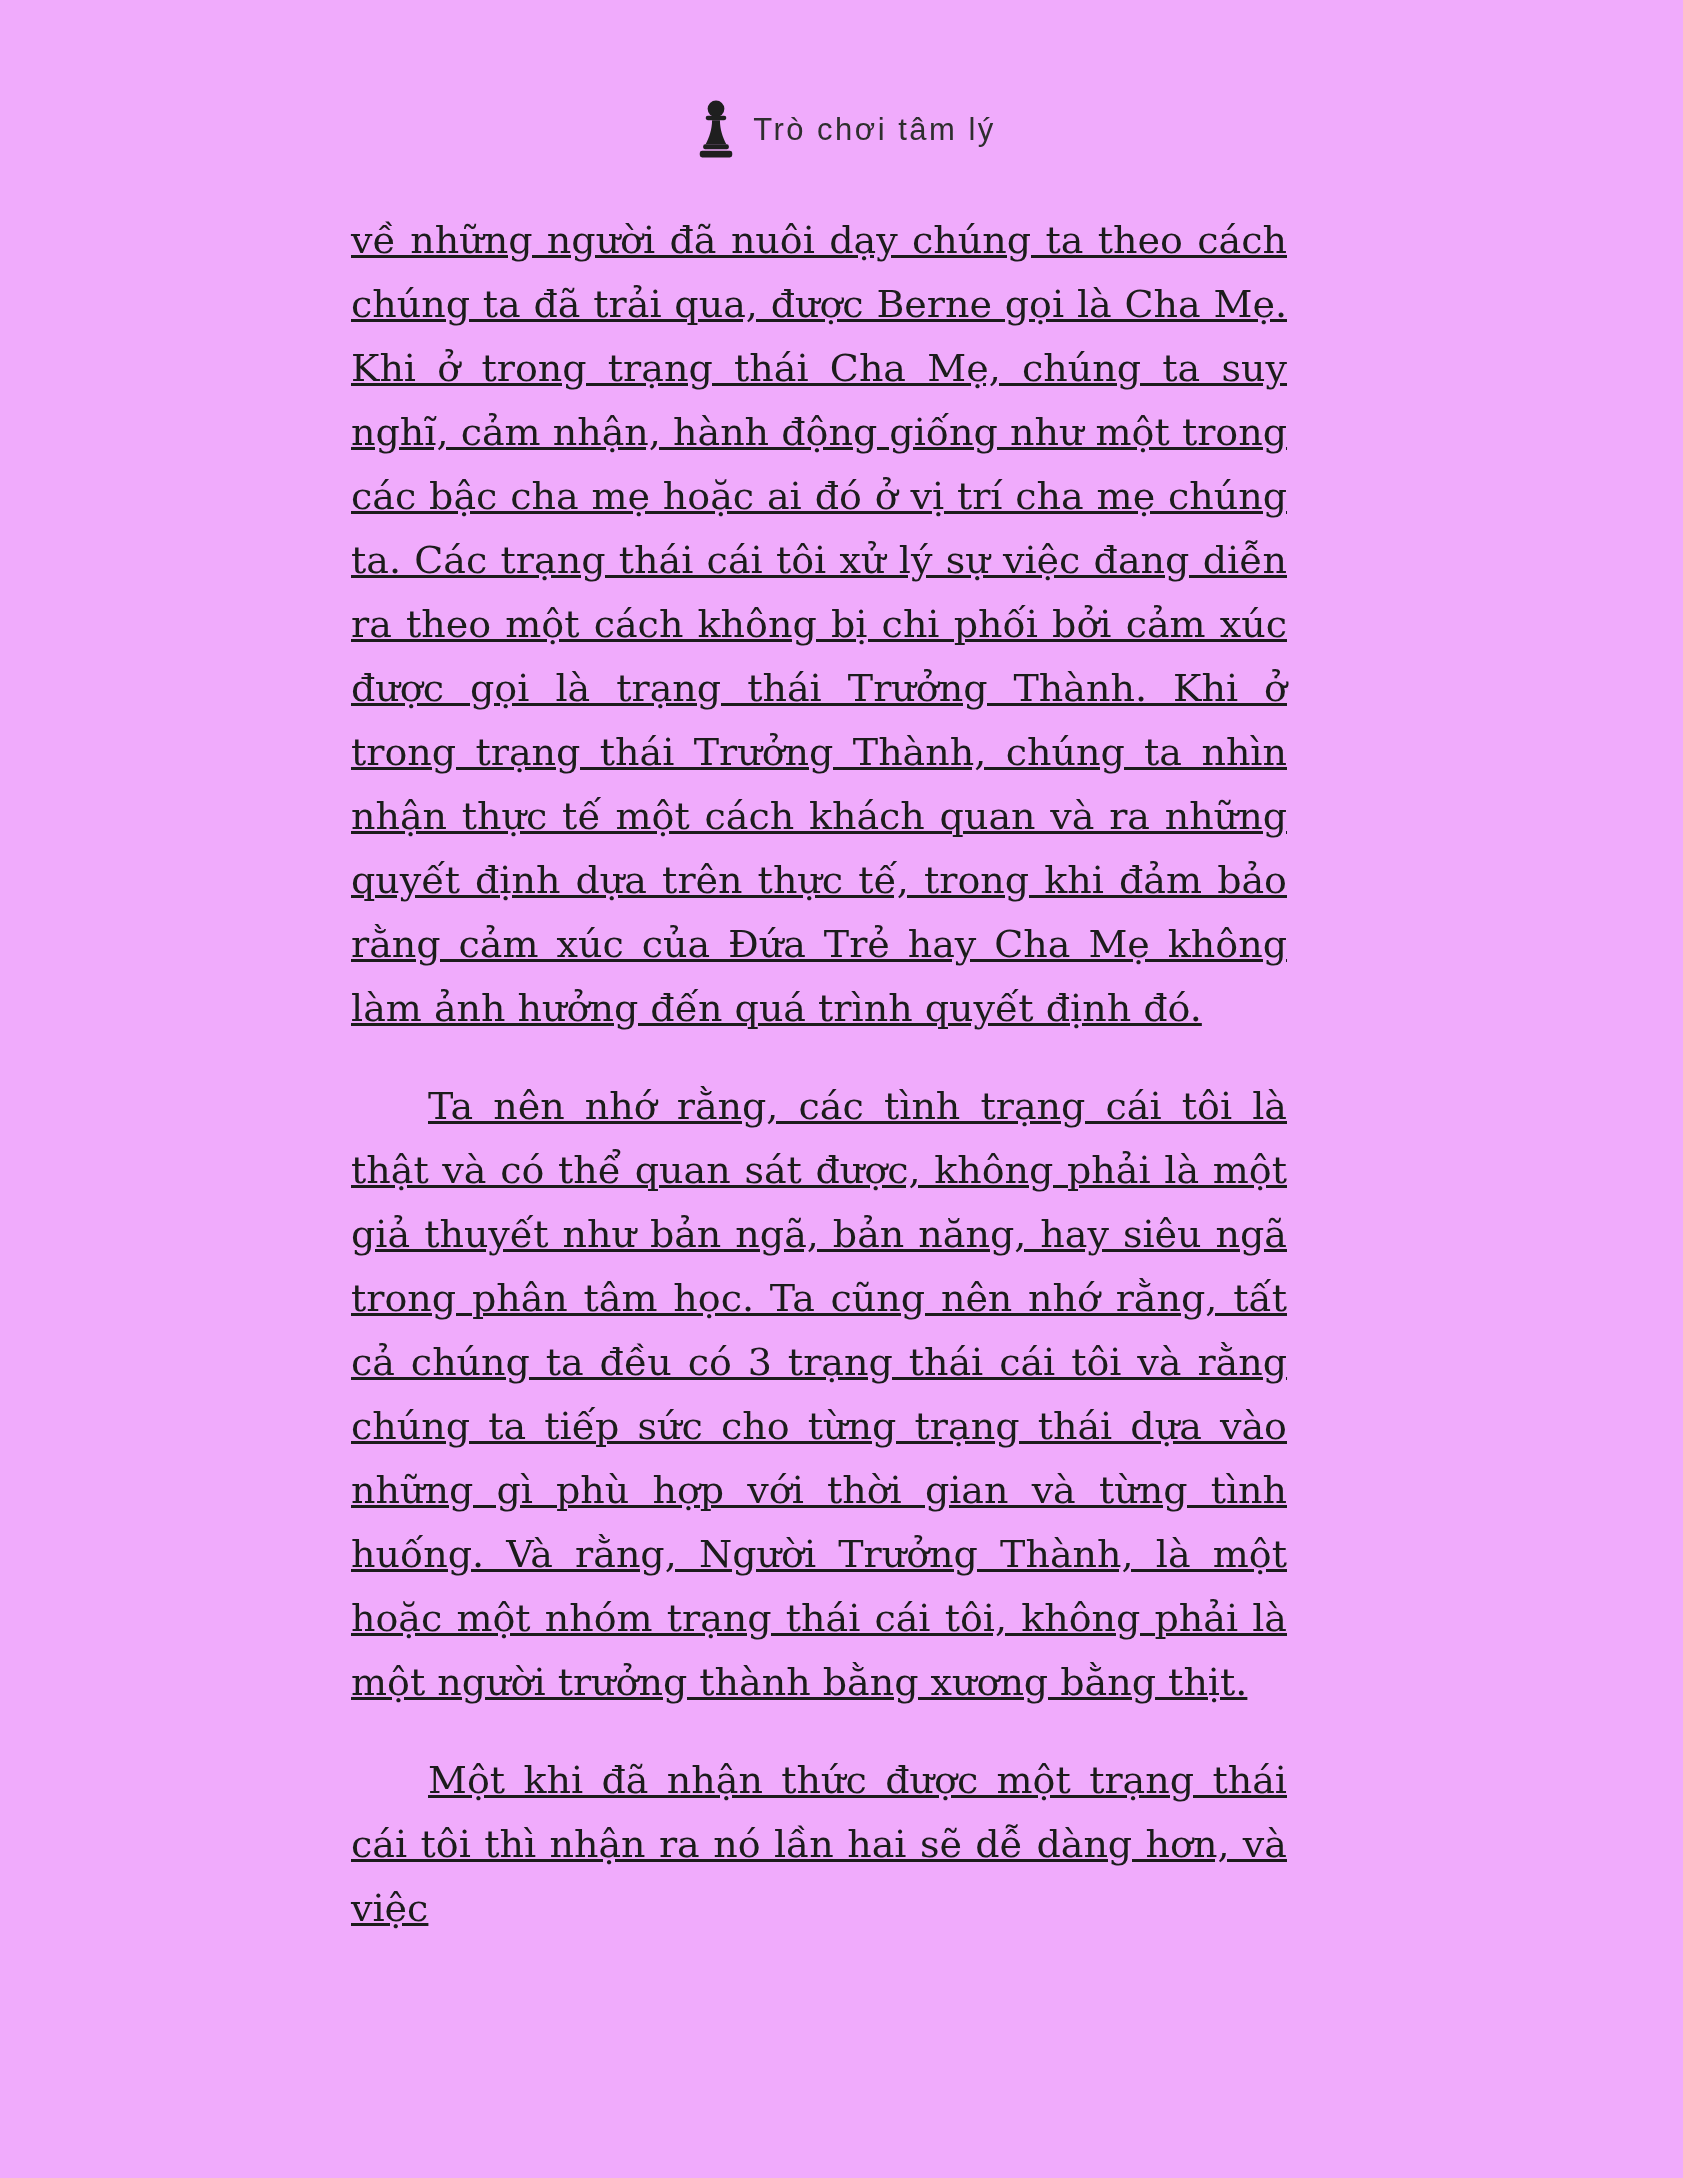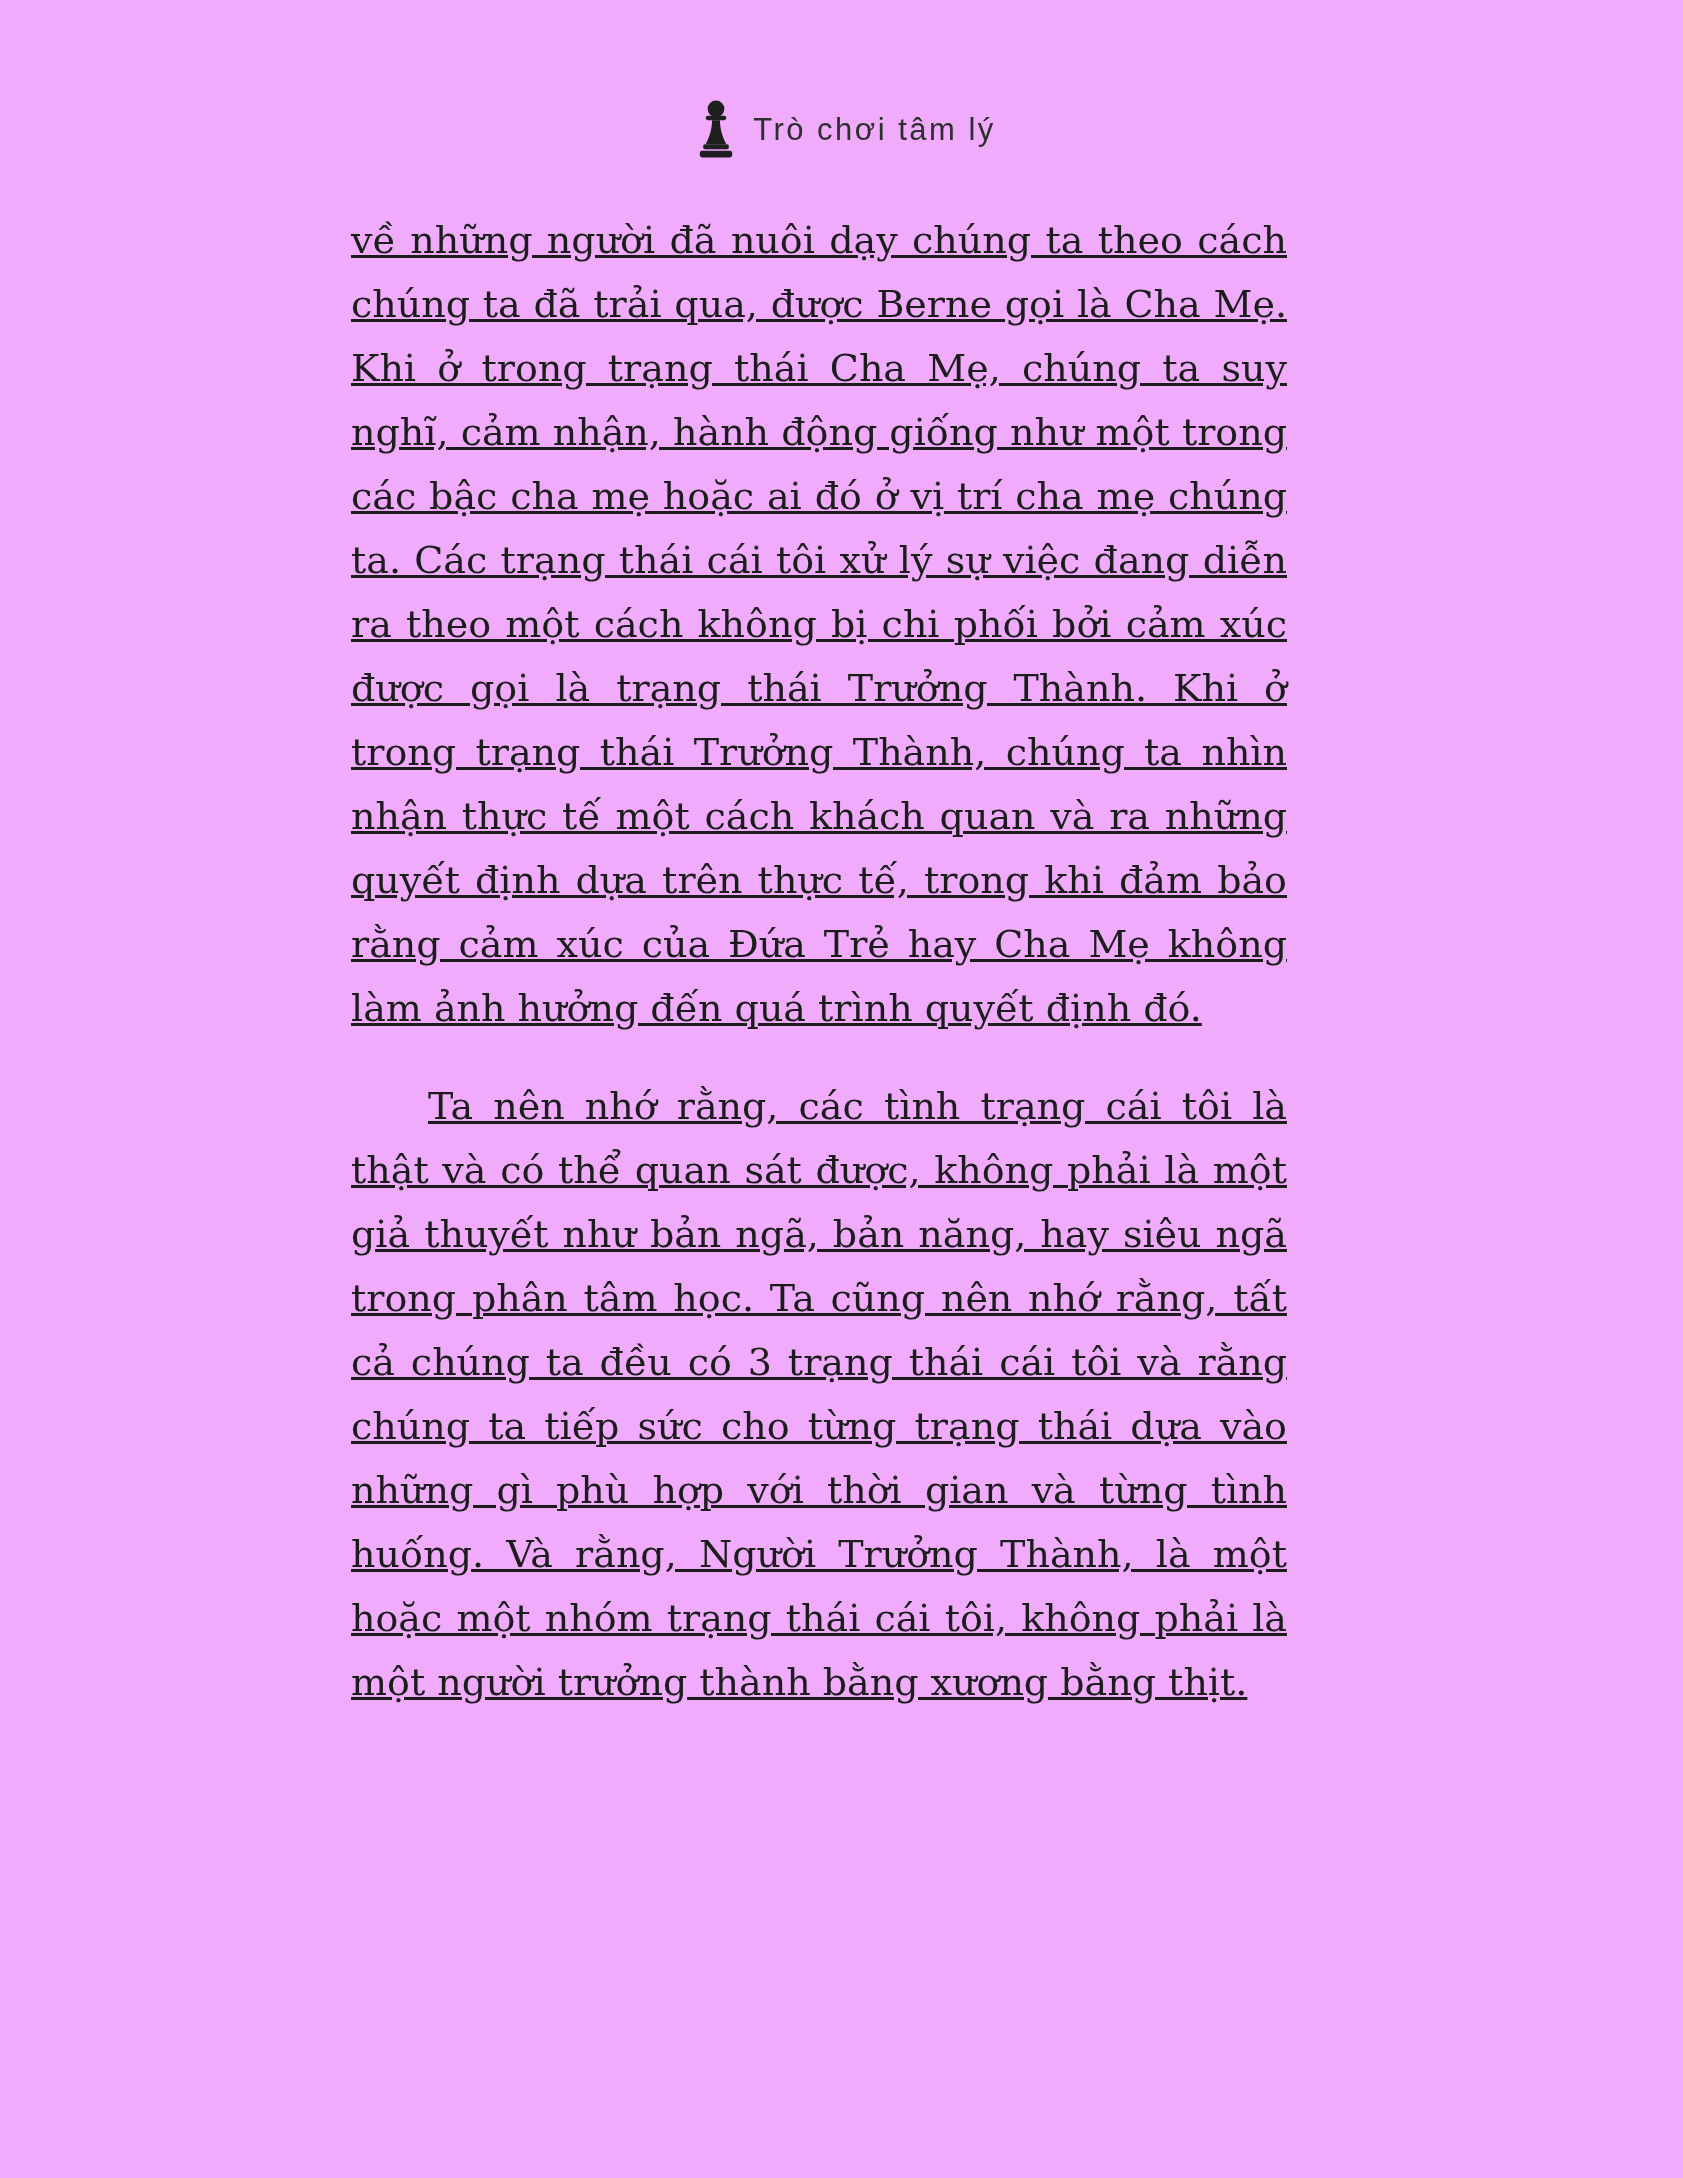"Một khi đã nhận thức" p.para { html: none -> <p>Một khi đã nhận thức được một trạng thái cái tôi thì nhận ra nó lần hai sẽ dễ dàng hơn, và việc</p> }
